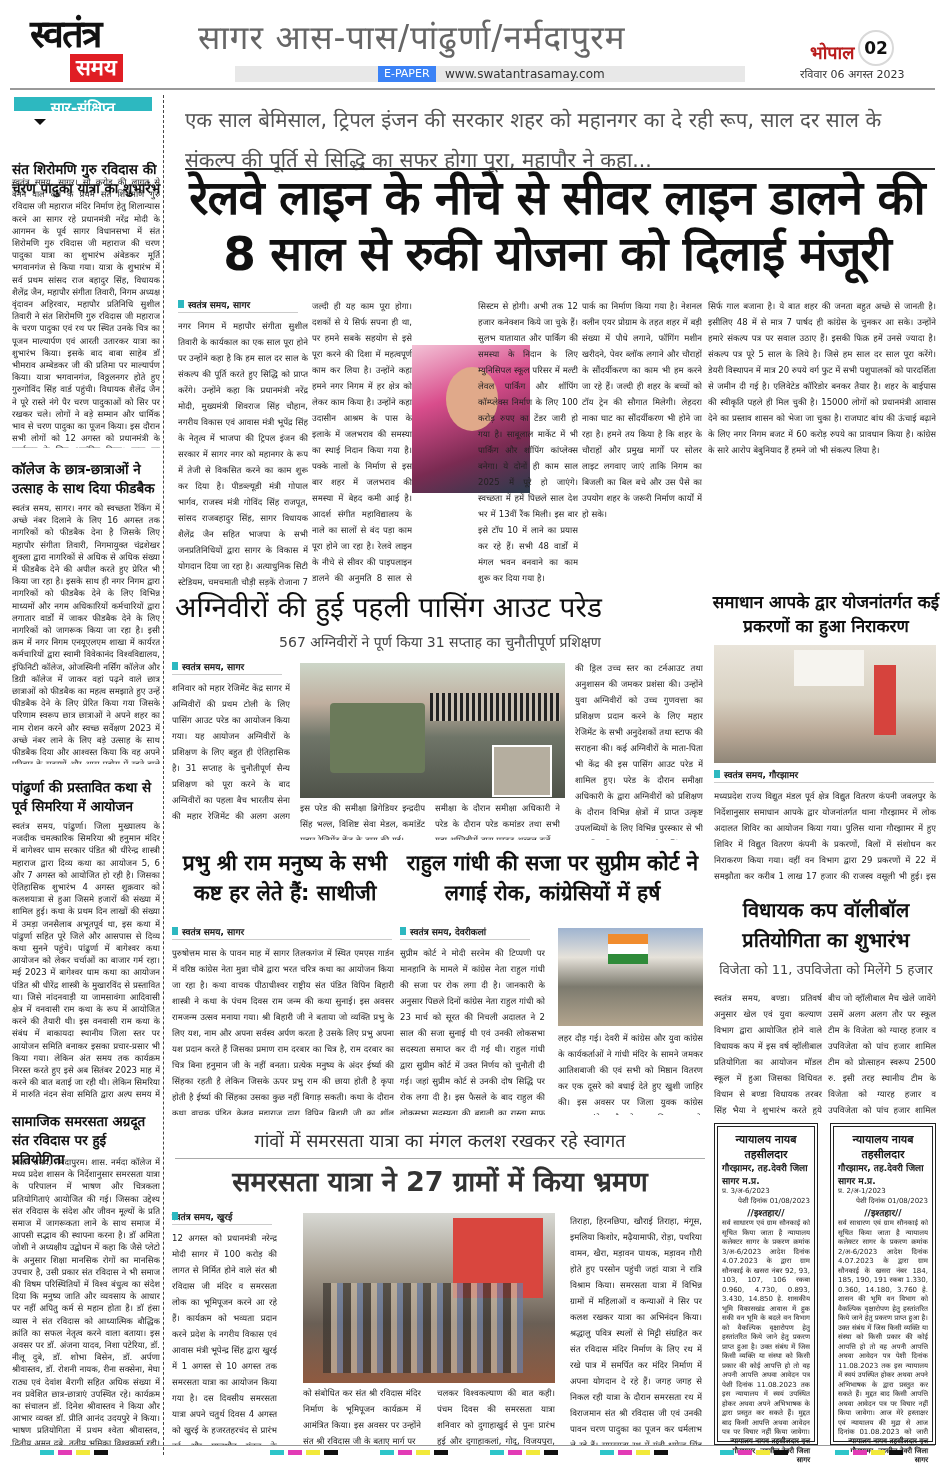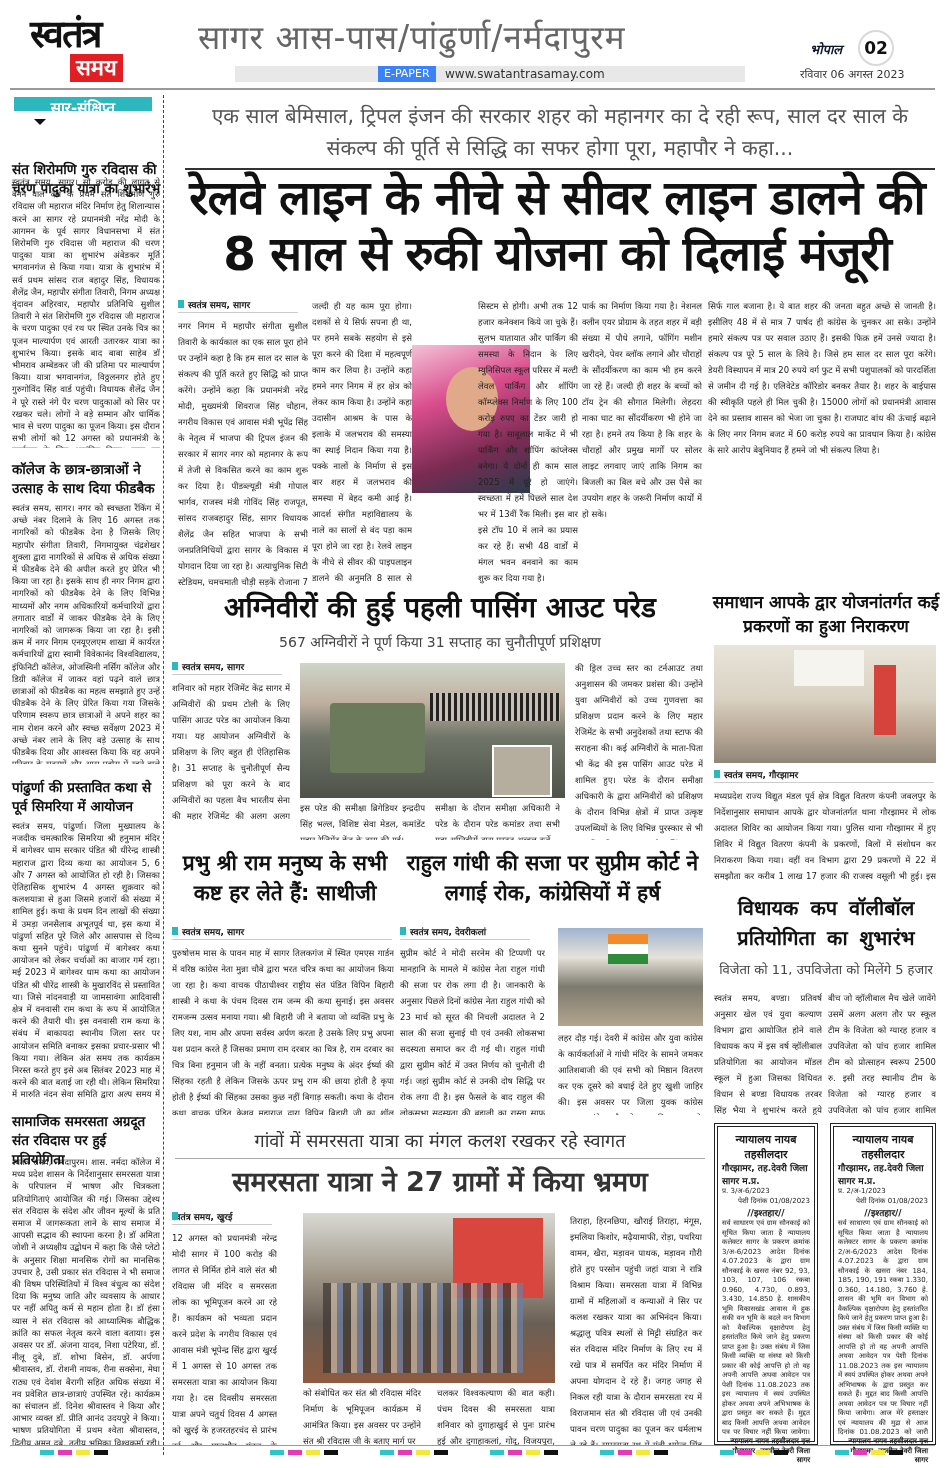"भोपाल" .edition { color: #0f172a -> #b91c1c; font-size: 13px -> 18px; font-style: italic -> none }
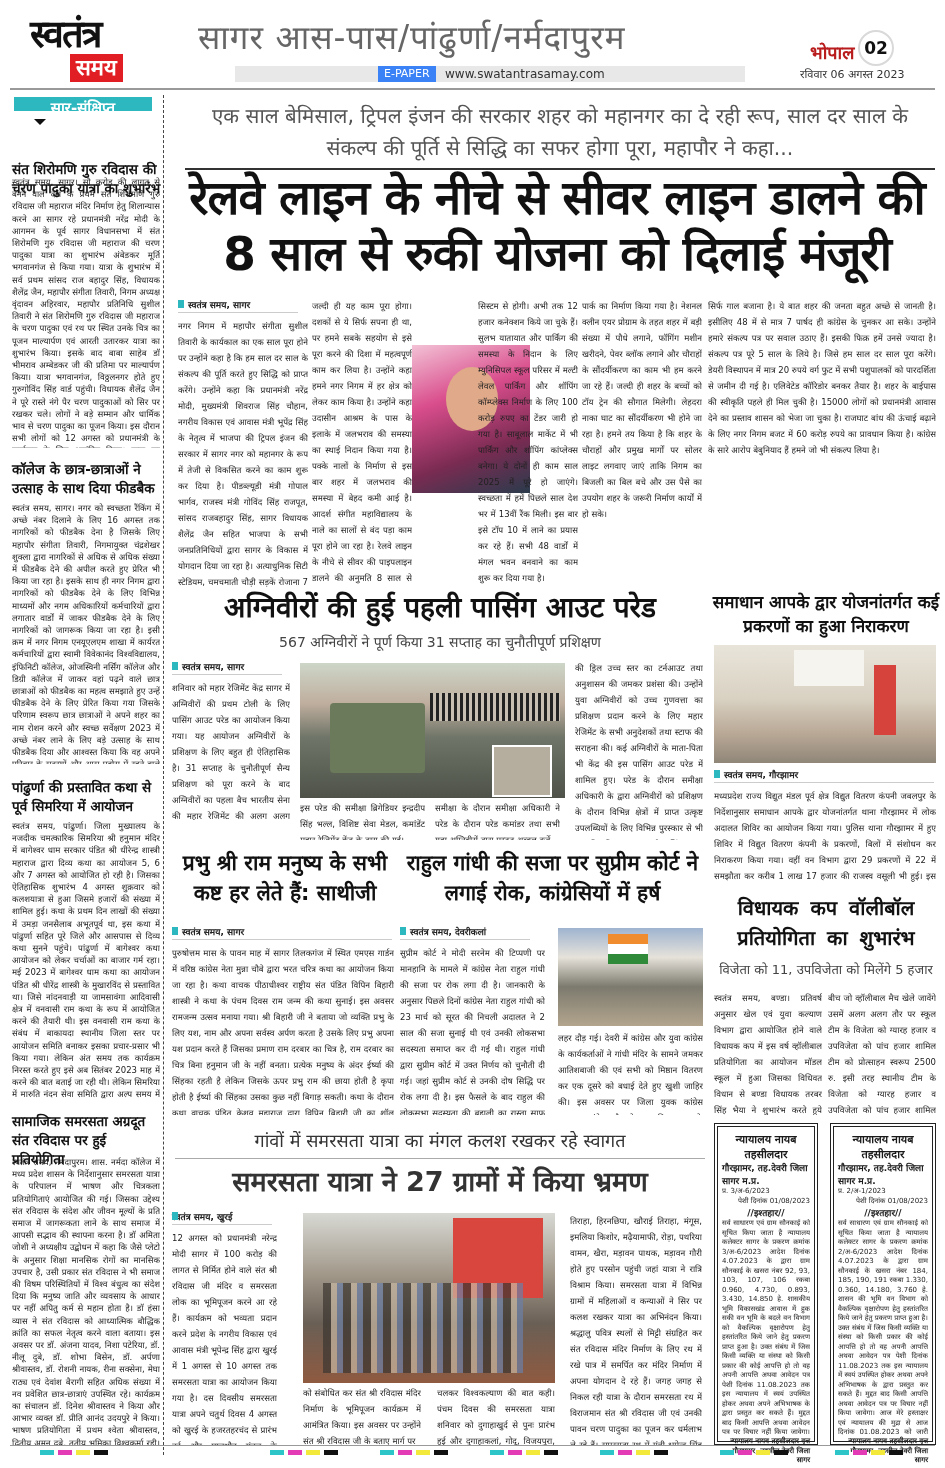"एक साल बेमिसाल, ट्रिपल इंजन" .deck { line-height: 32px -> 40px; text-align: center -> left }
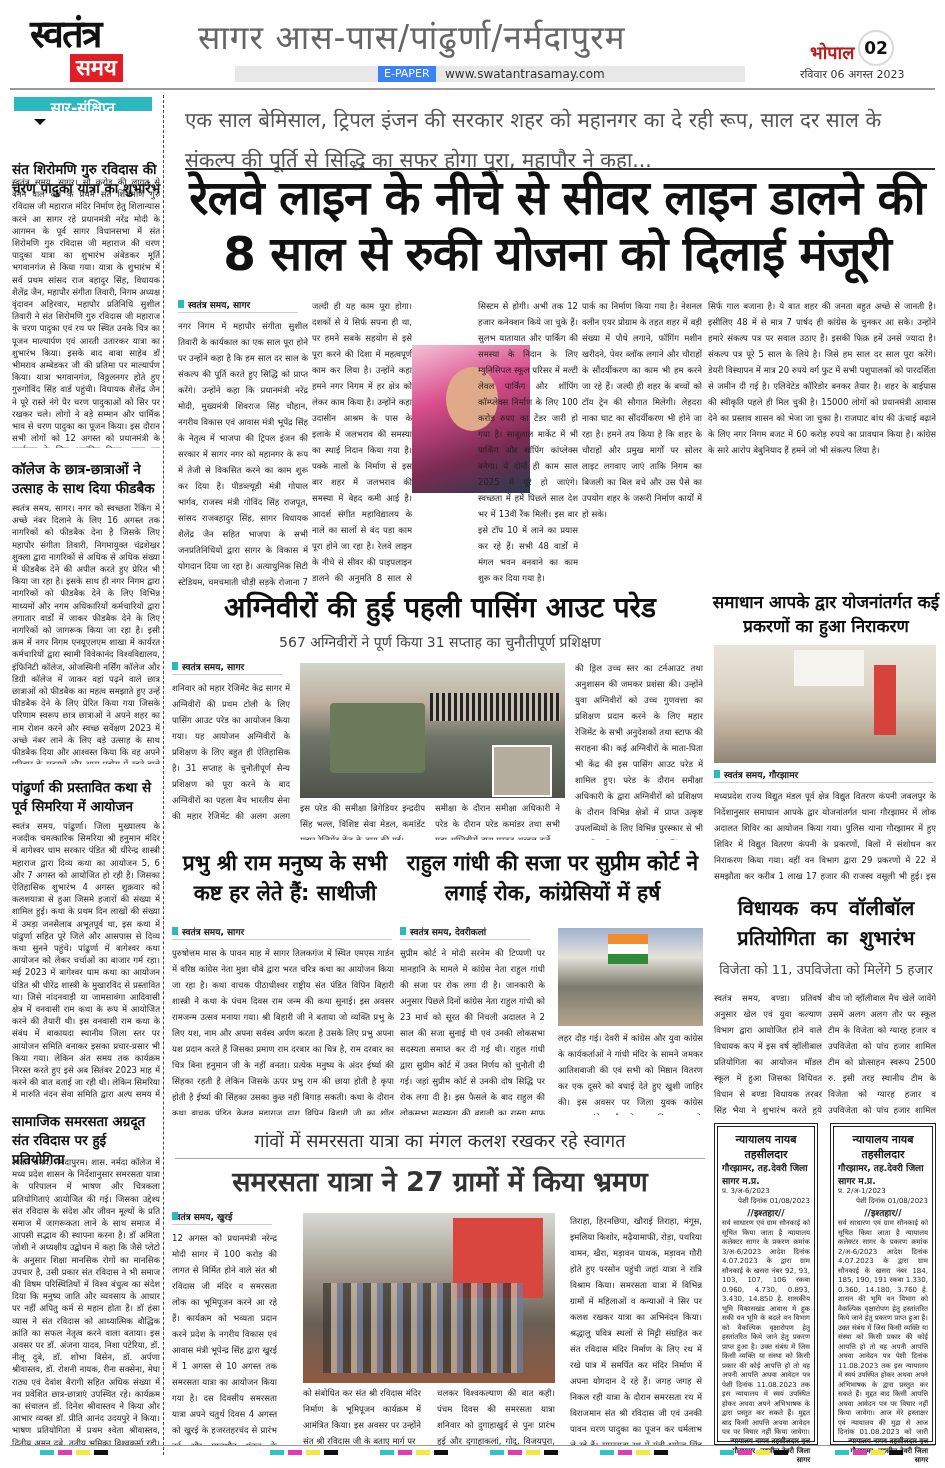"अग्निवीरों की हुई पहली पासिंग" div.abs { font-weight: bold -> normal; text-align: center -> none }
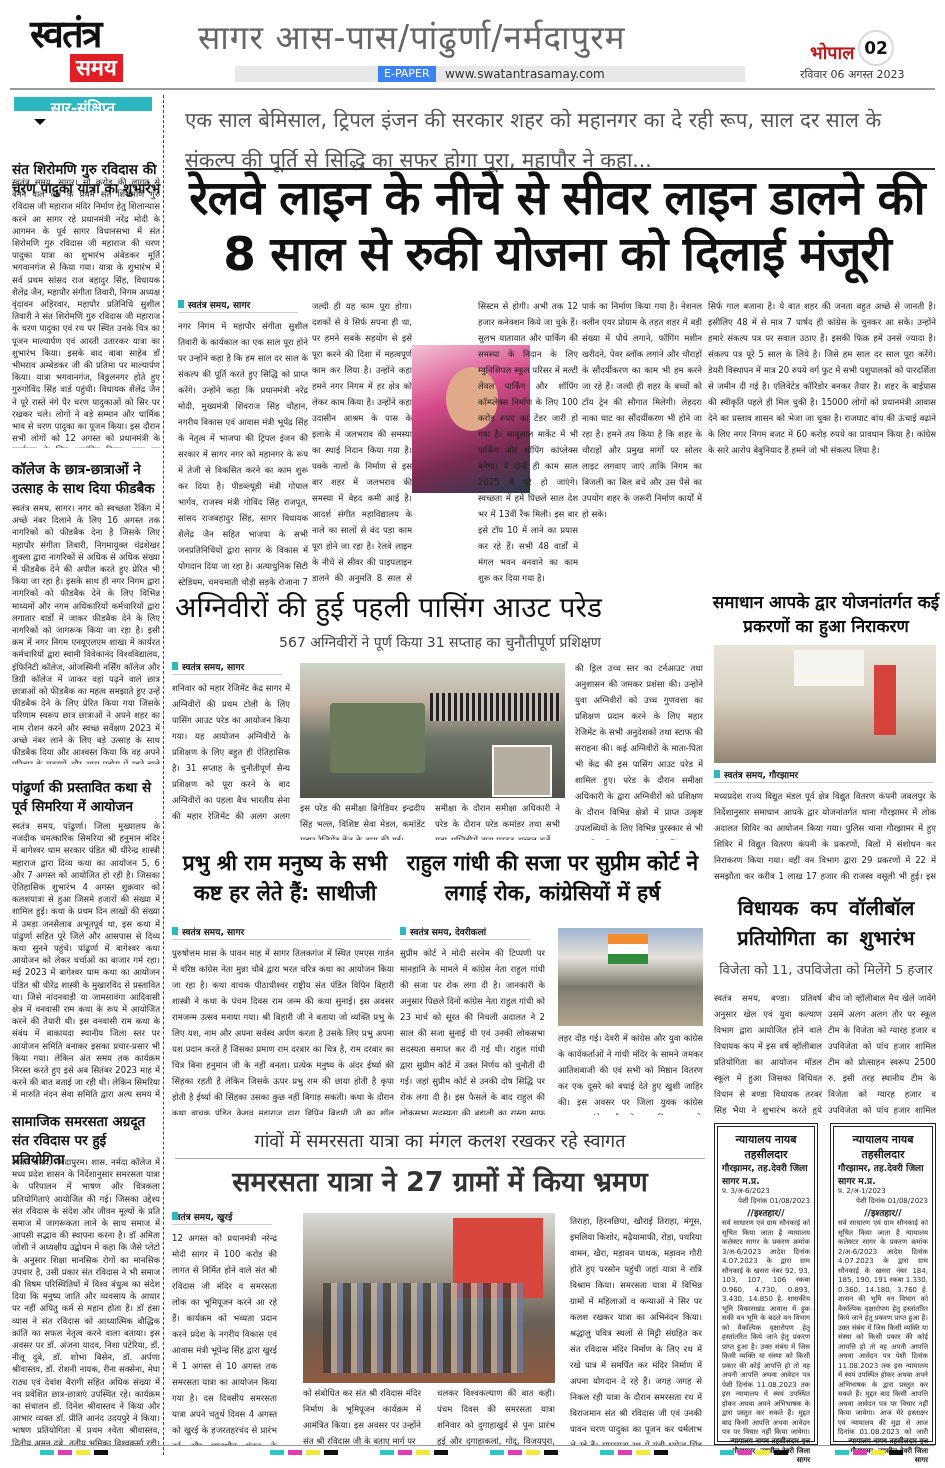"विधायक कप वॉलीबॉल प्रतियोगिता का" div.abs { font-family: Liberation Mono, monospace -> none }
